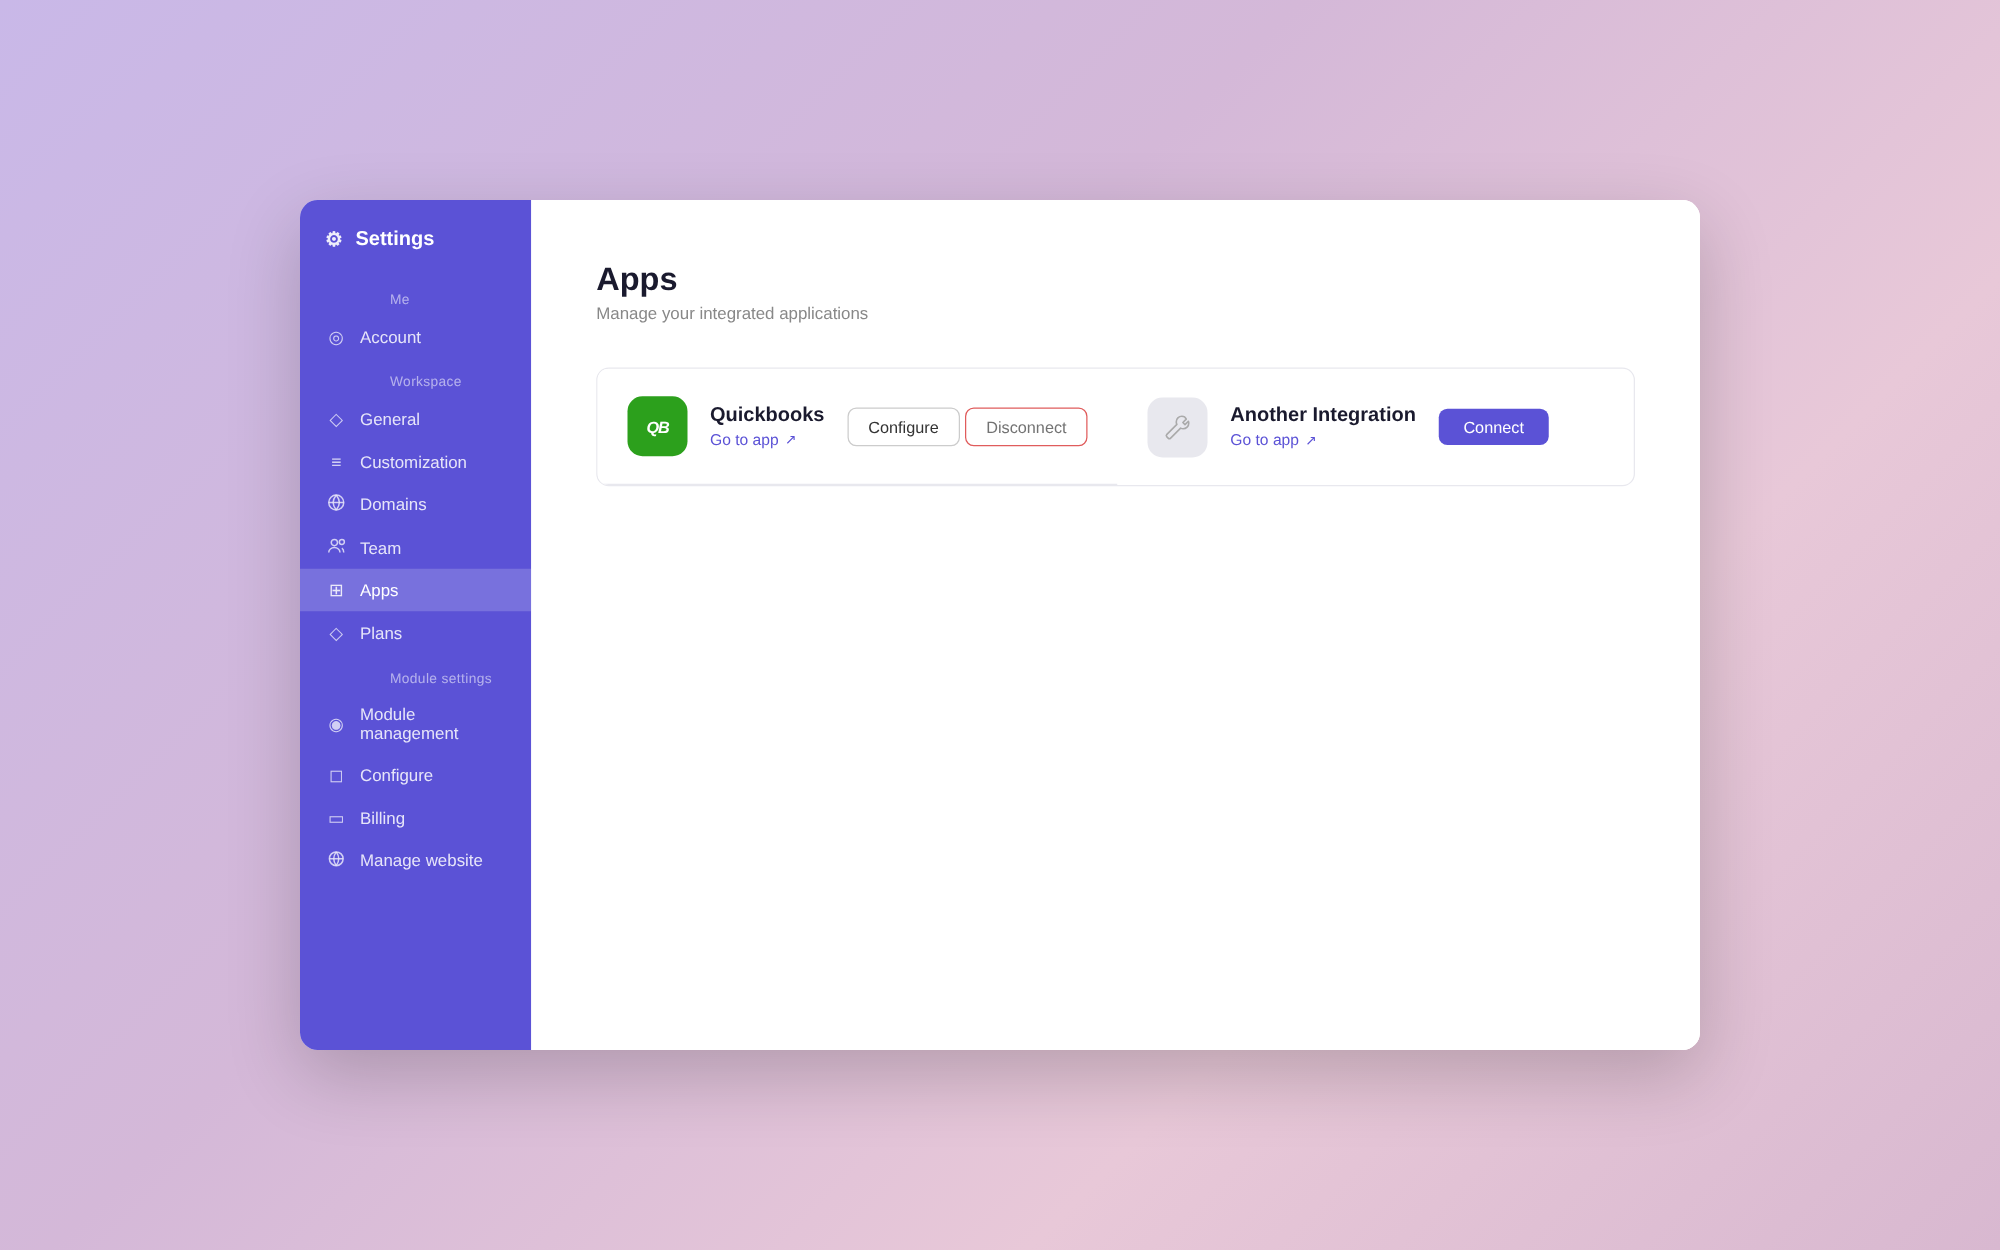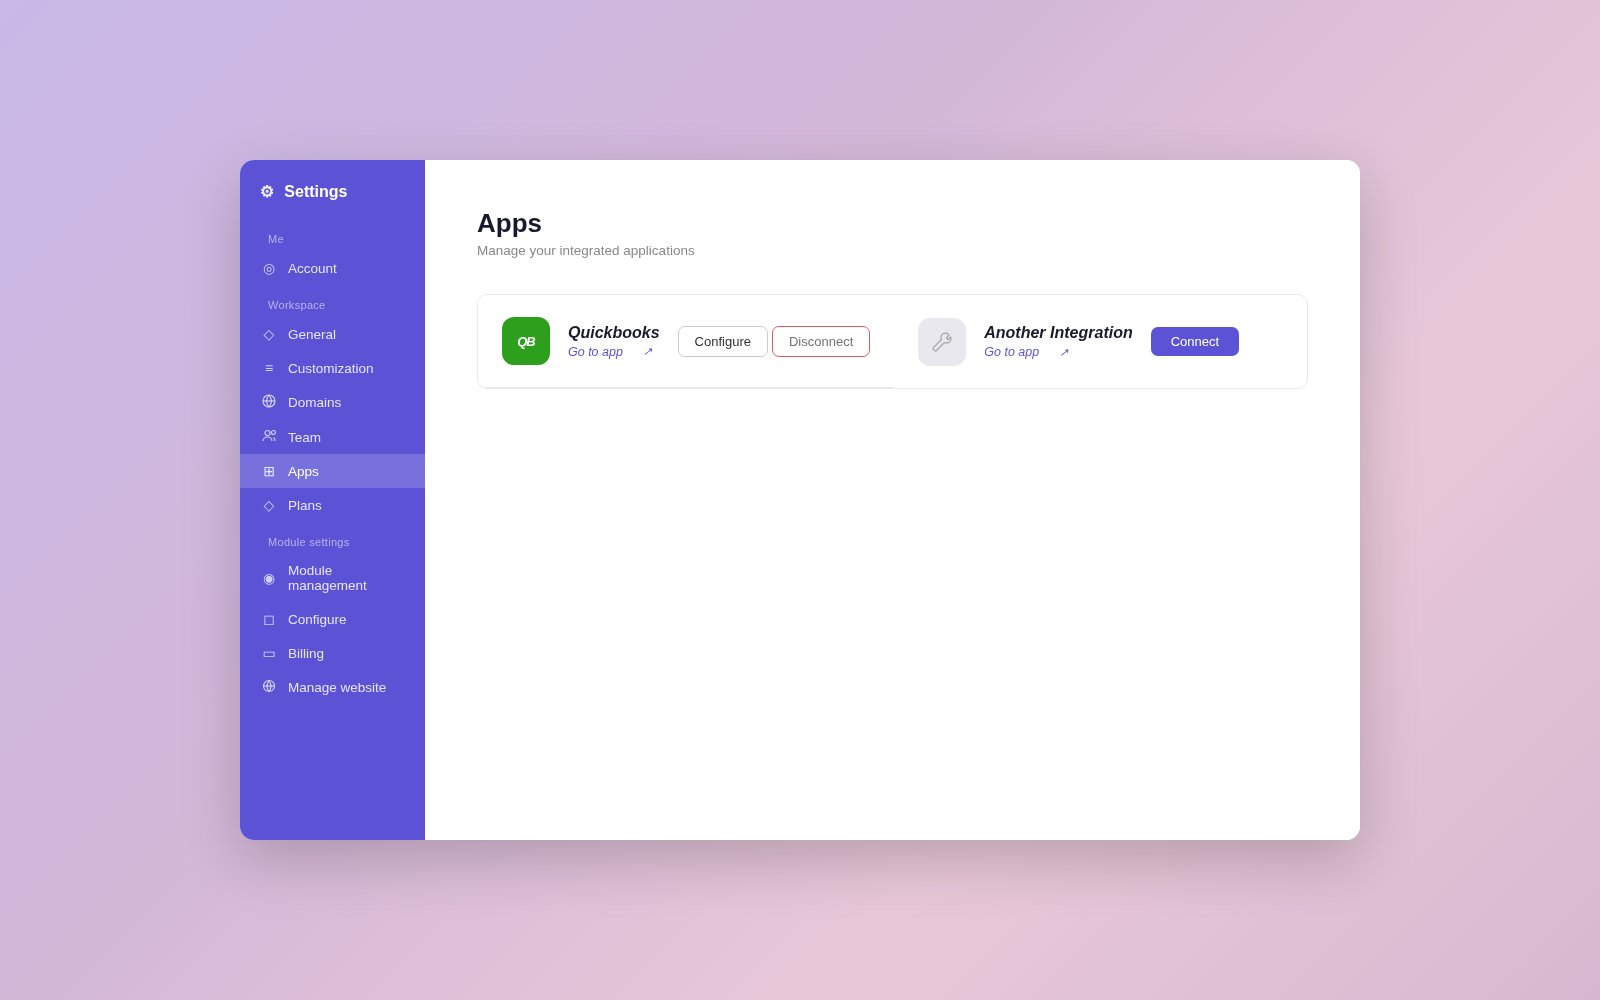"Me" .sidebar-section-label { margin-left: none -> 44px }
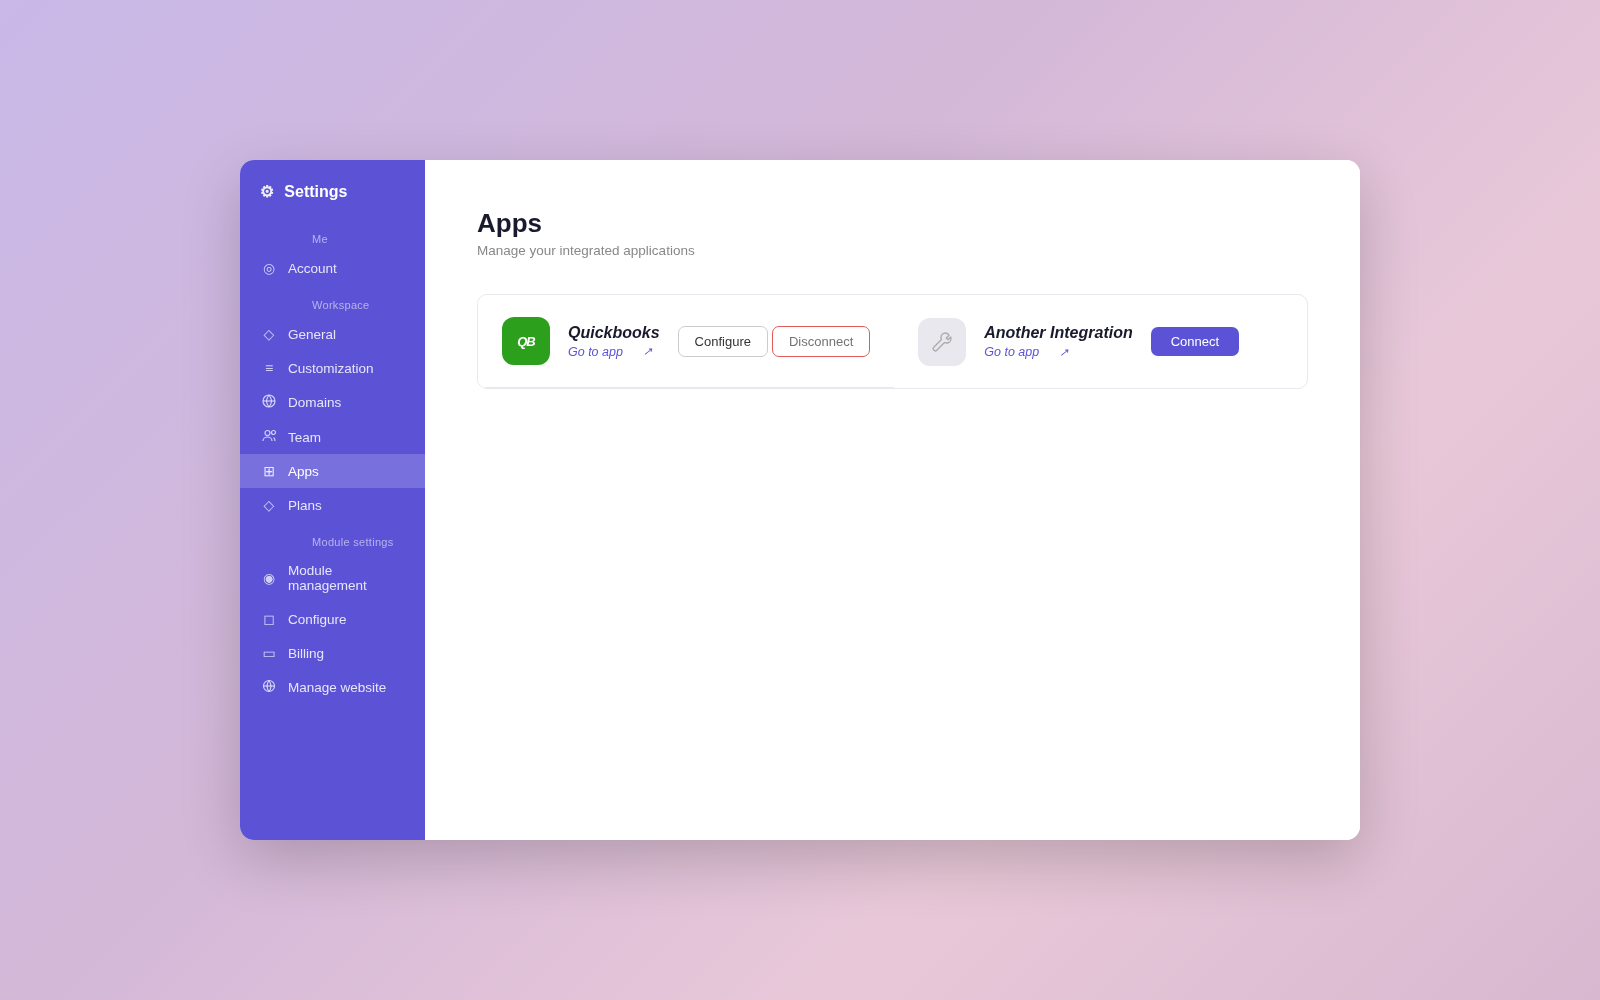"Quickbooks" .app-info { font-style: italic -> none }
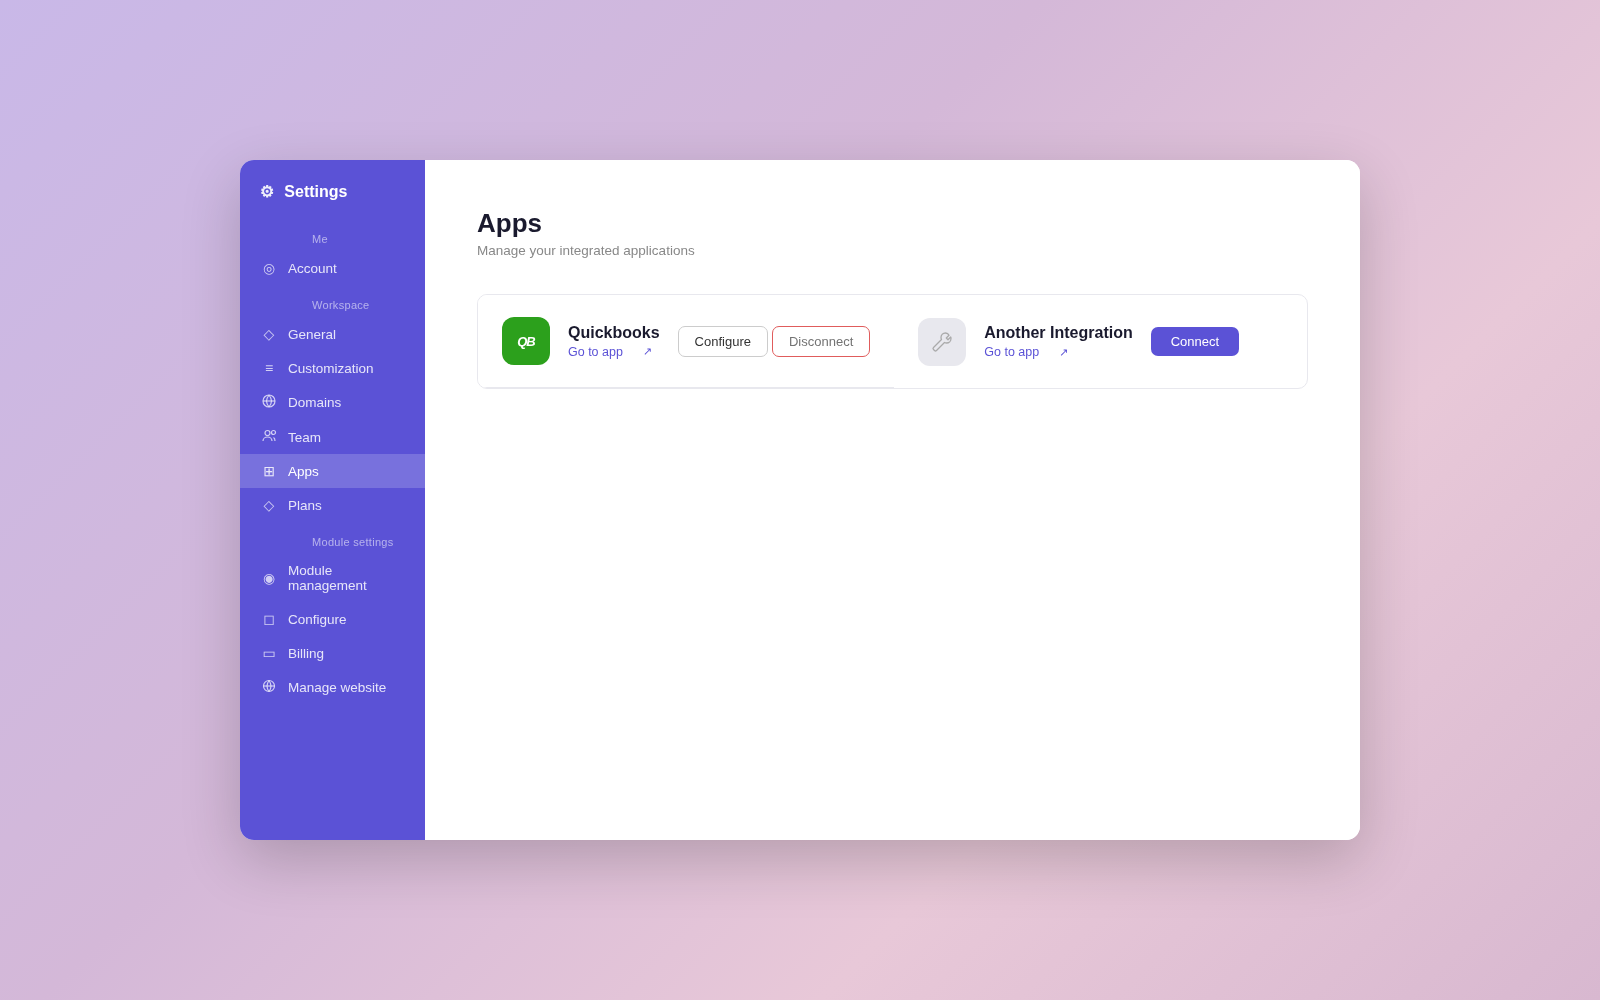"Go to app" .app-link { gap: 20px -> 5px }
